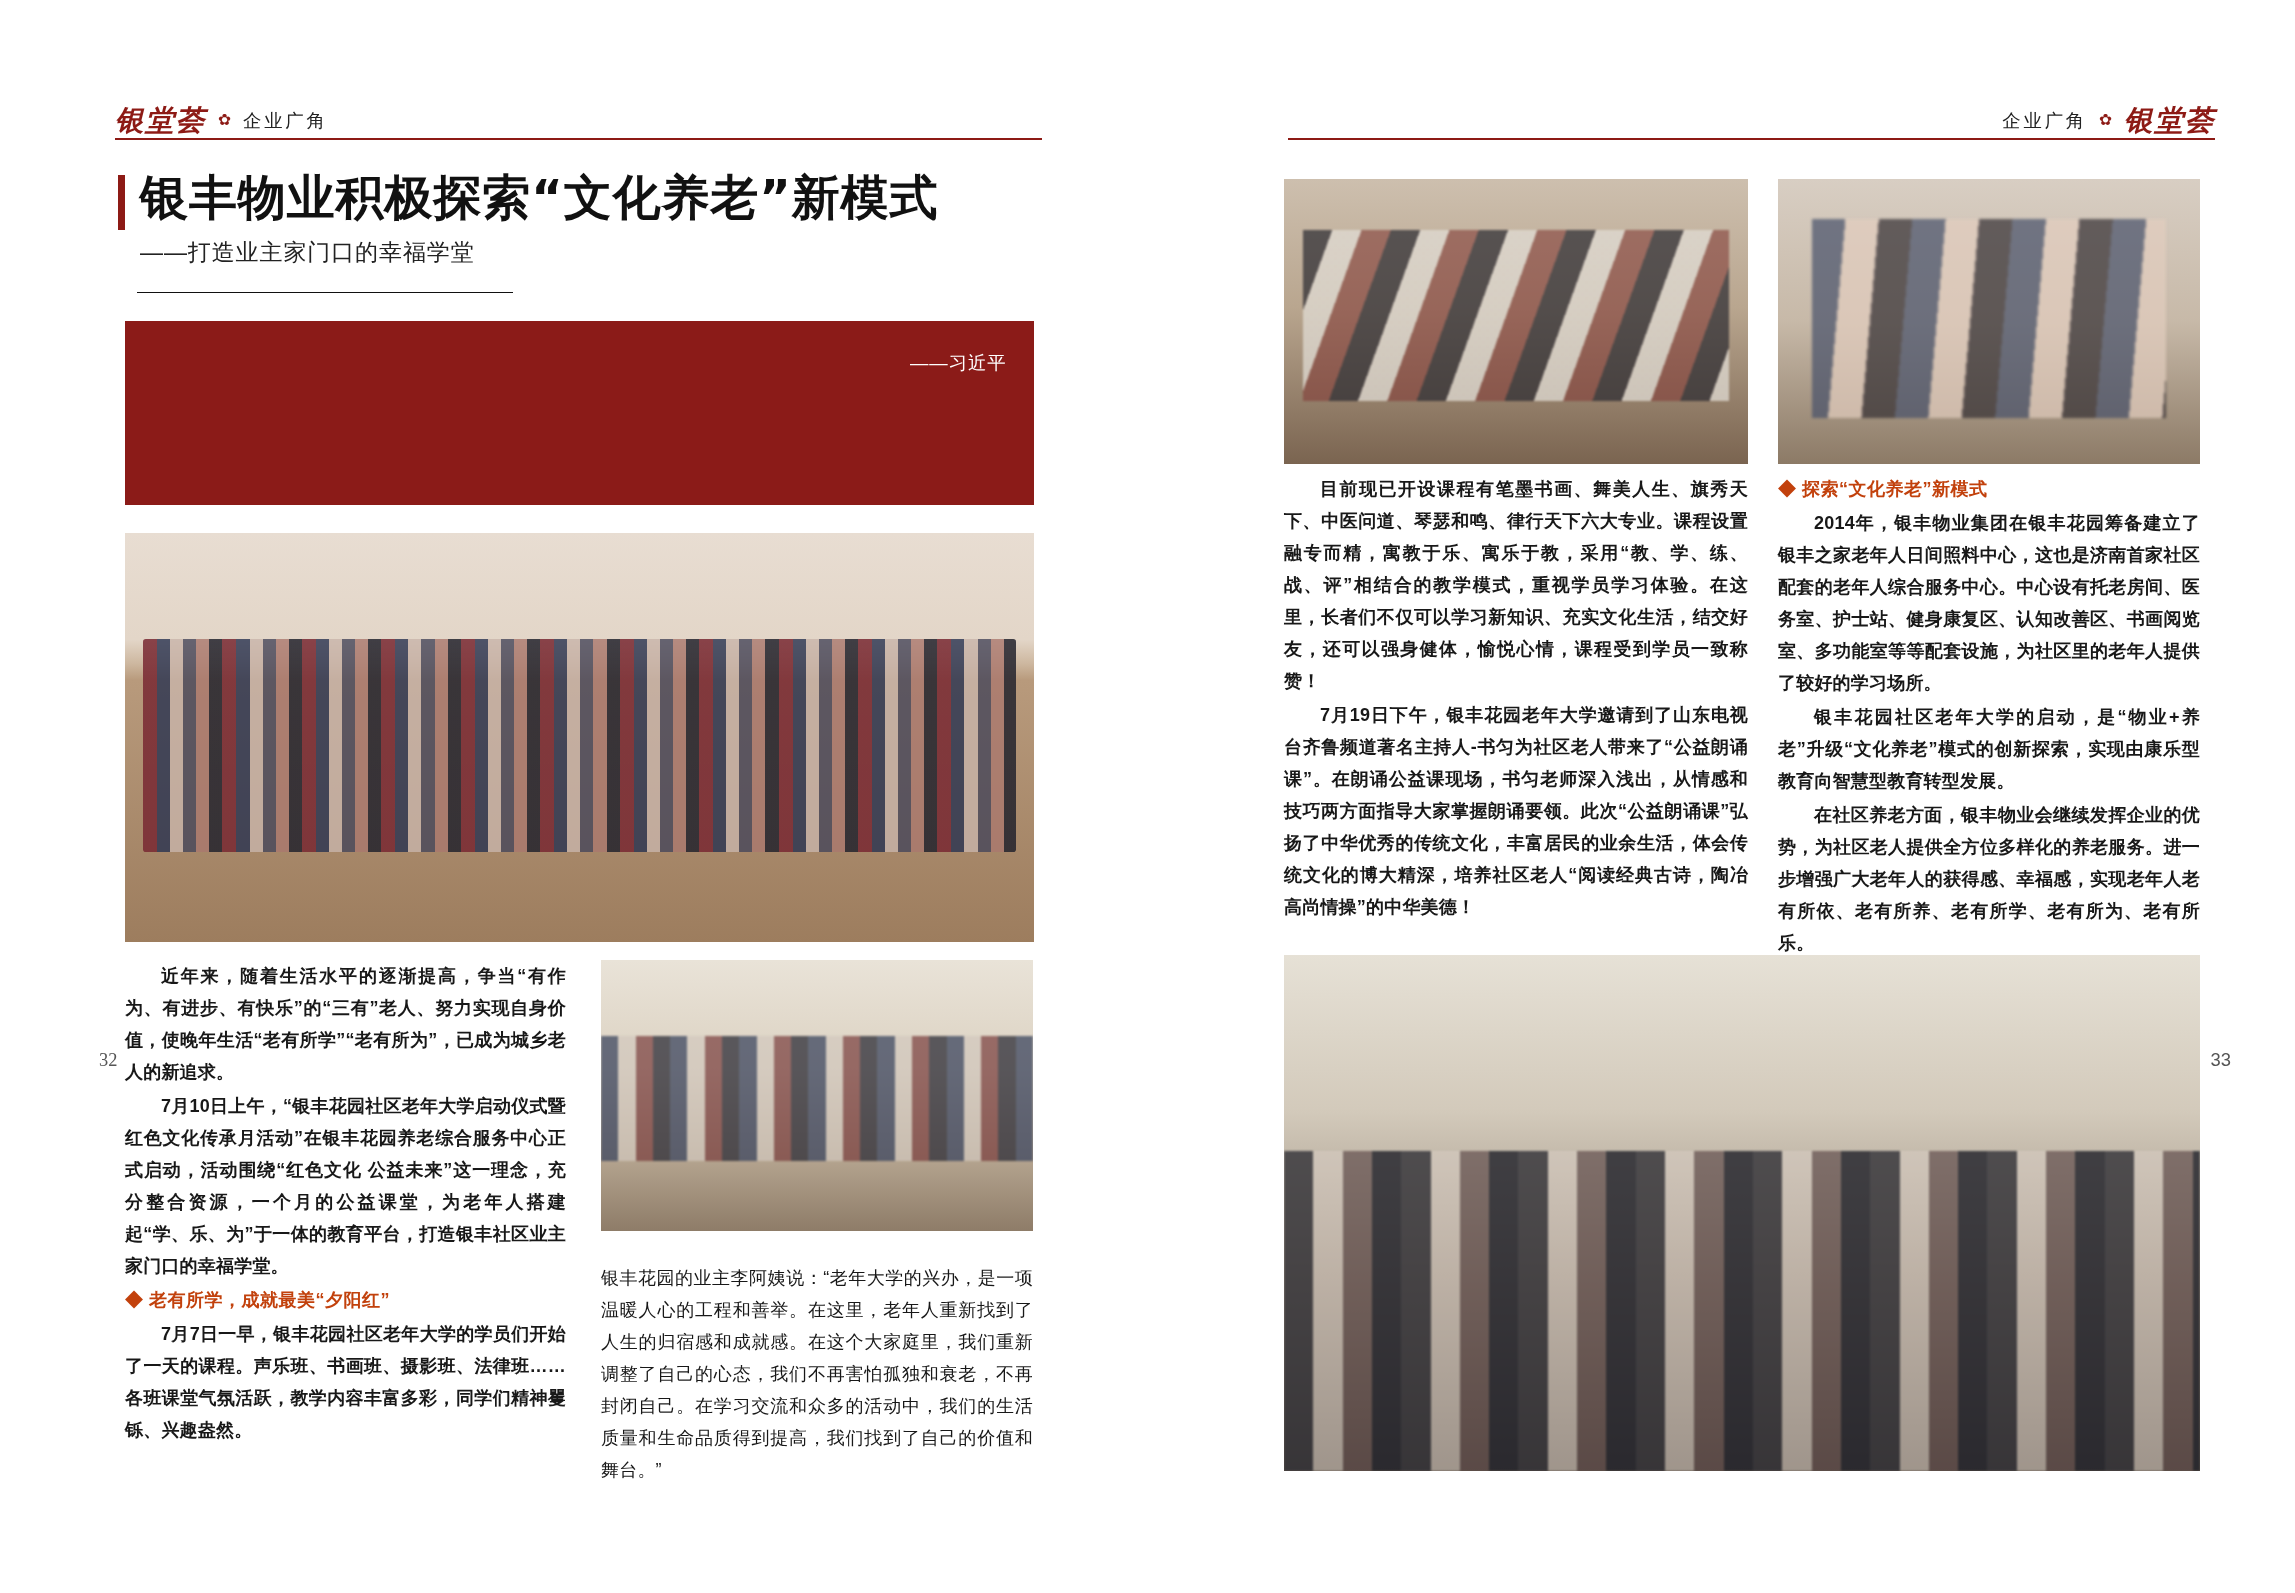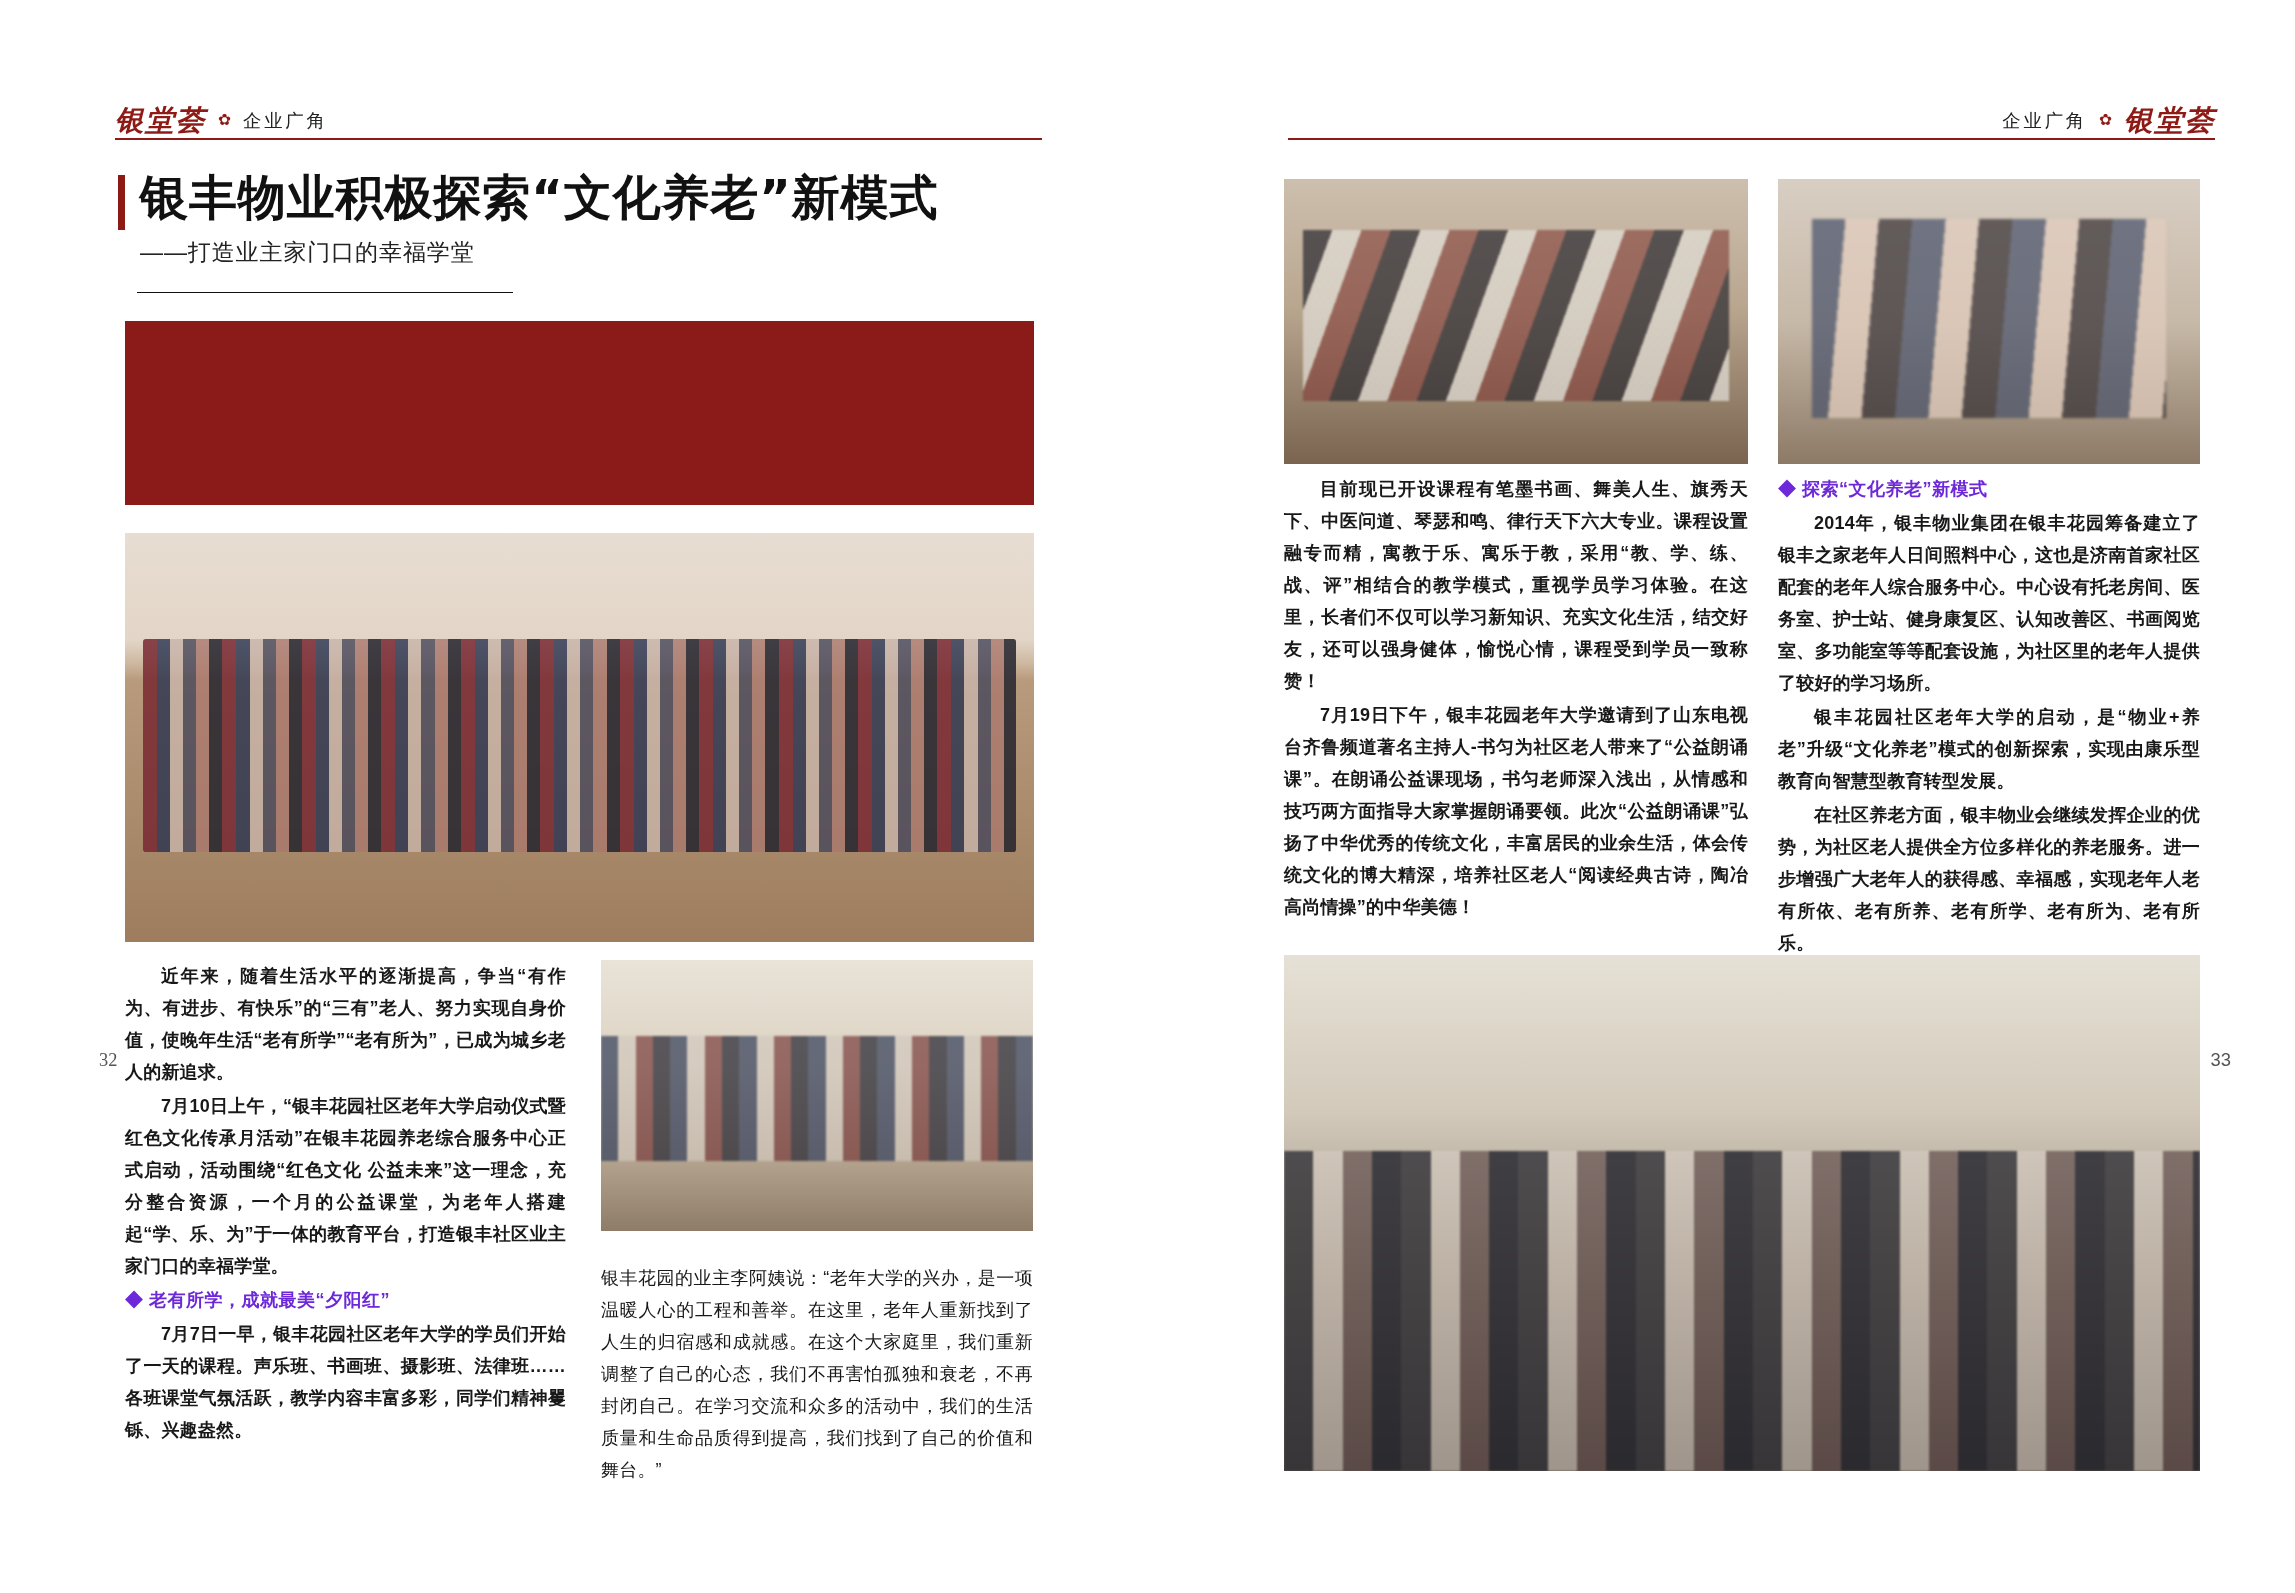"——习近平" div.quote-sign { html: none -> <div>——习近平</div> }
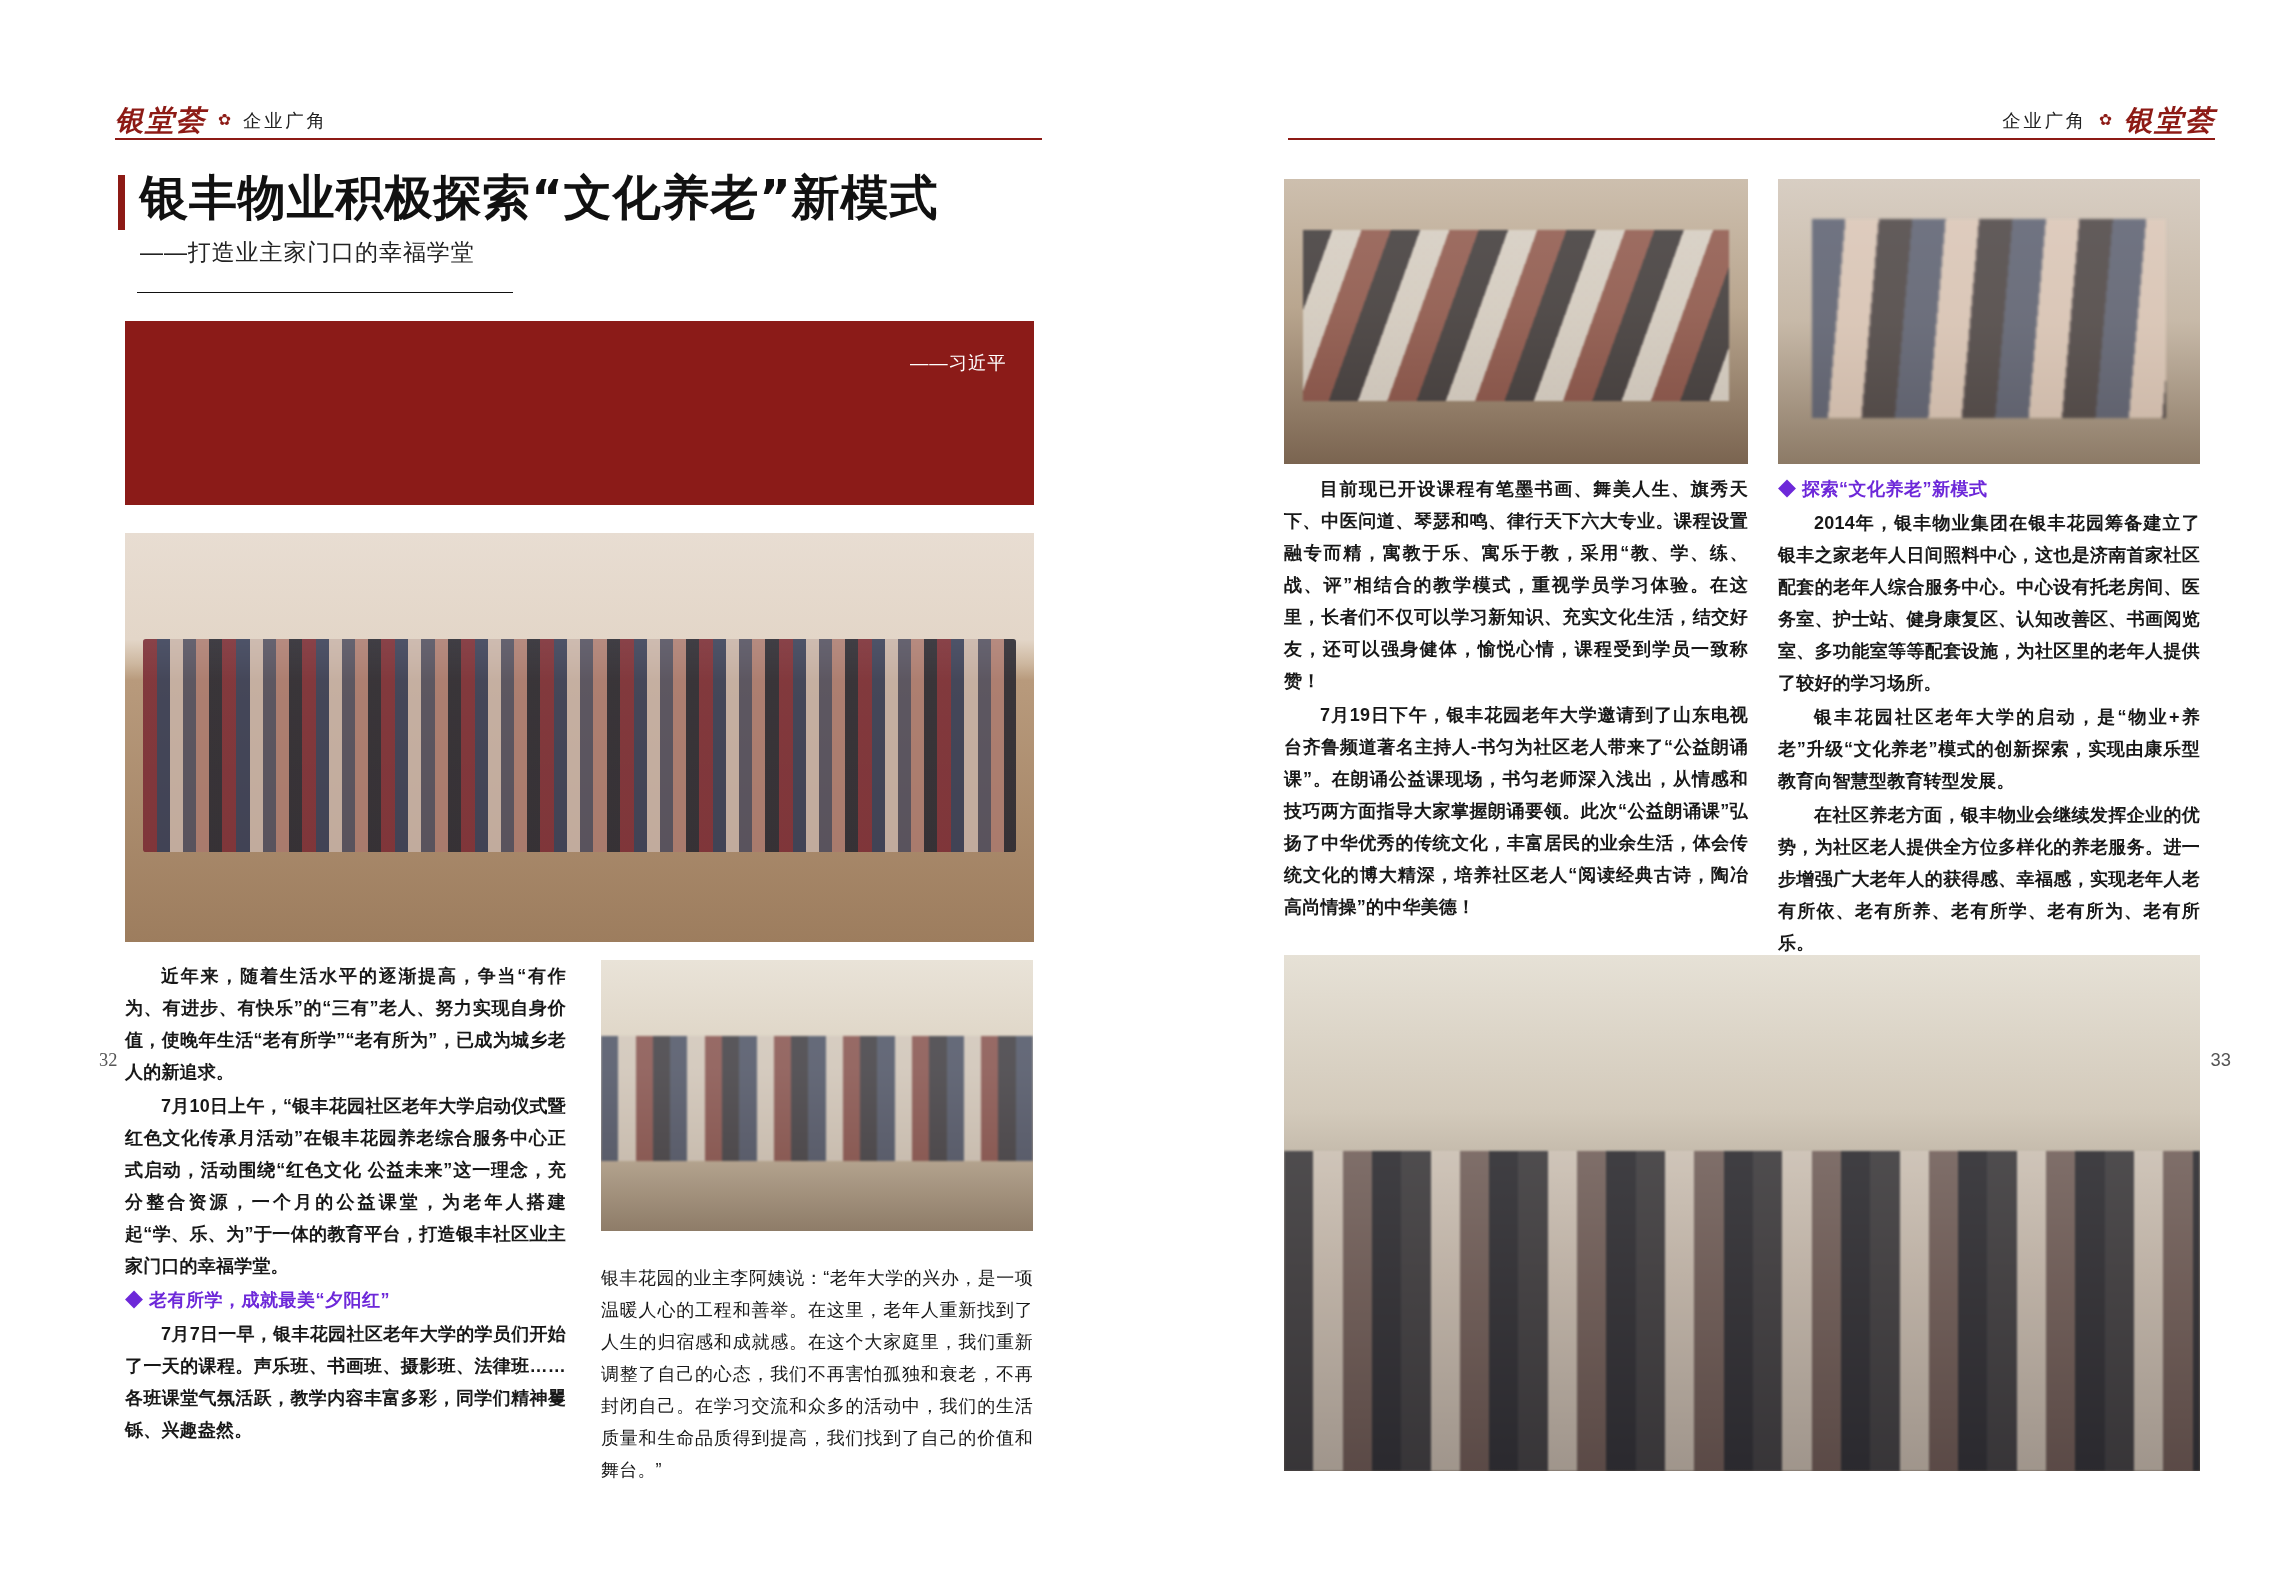"◆ 探索“文化养老”新模式" .sec-title { color: #6d28d9 -> #c2410c }
